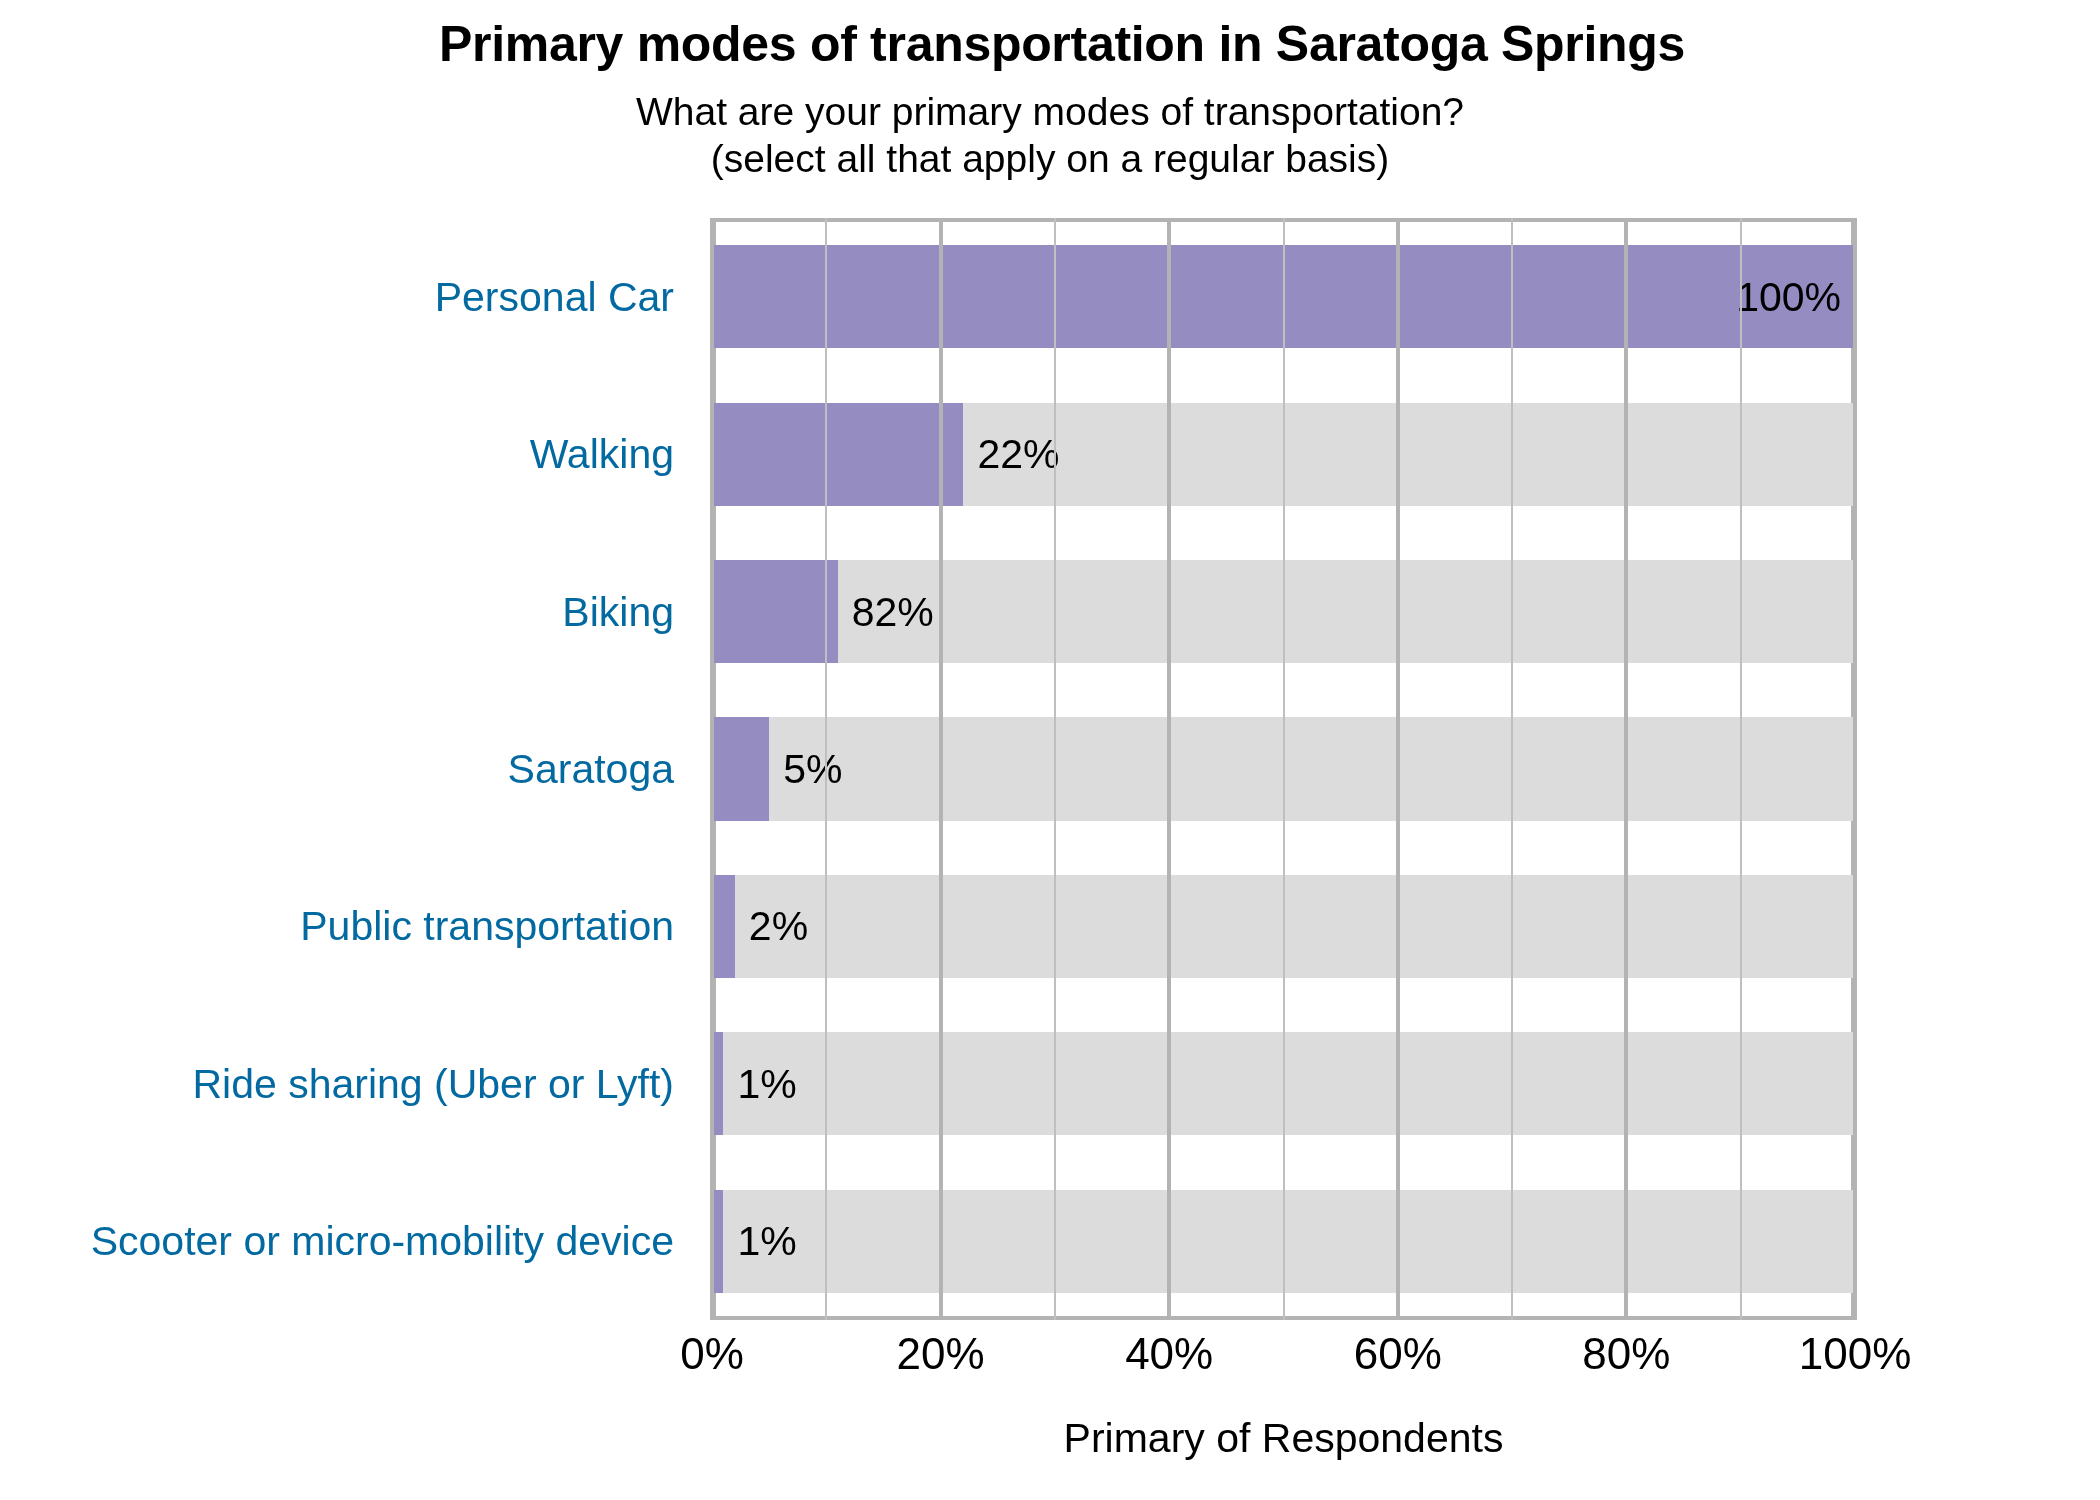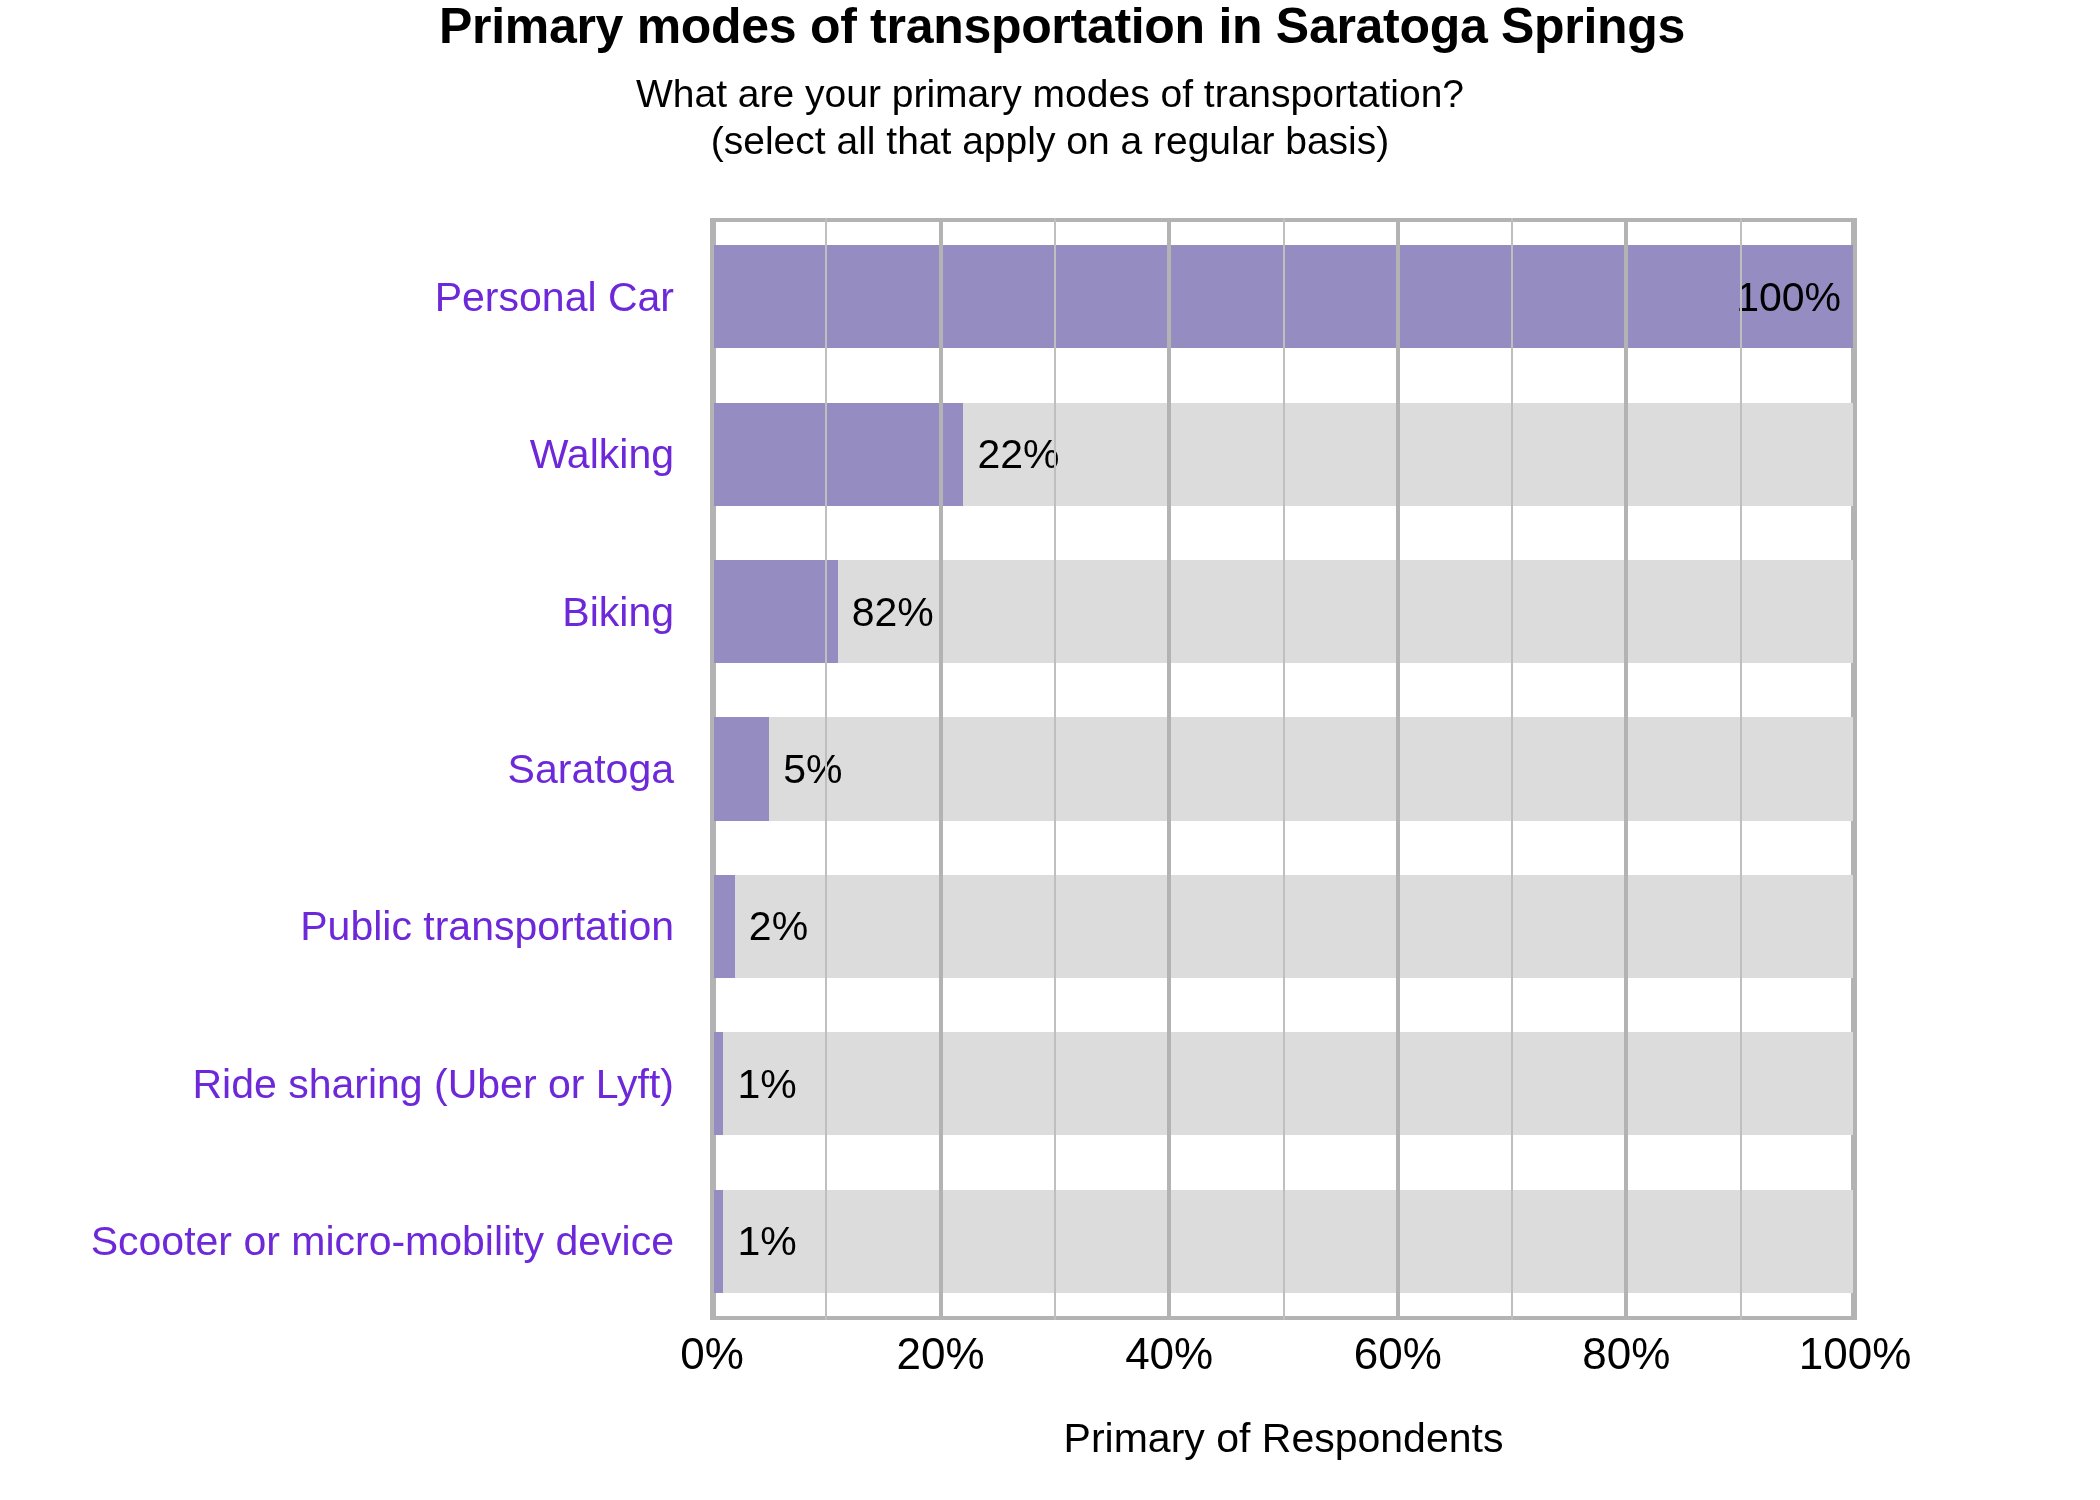"Primary modes of transportation in" #chart-title { margin-top: none -> 18px }
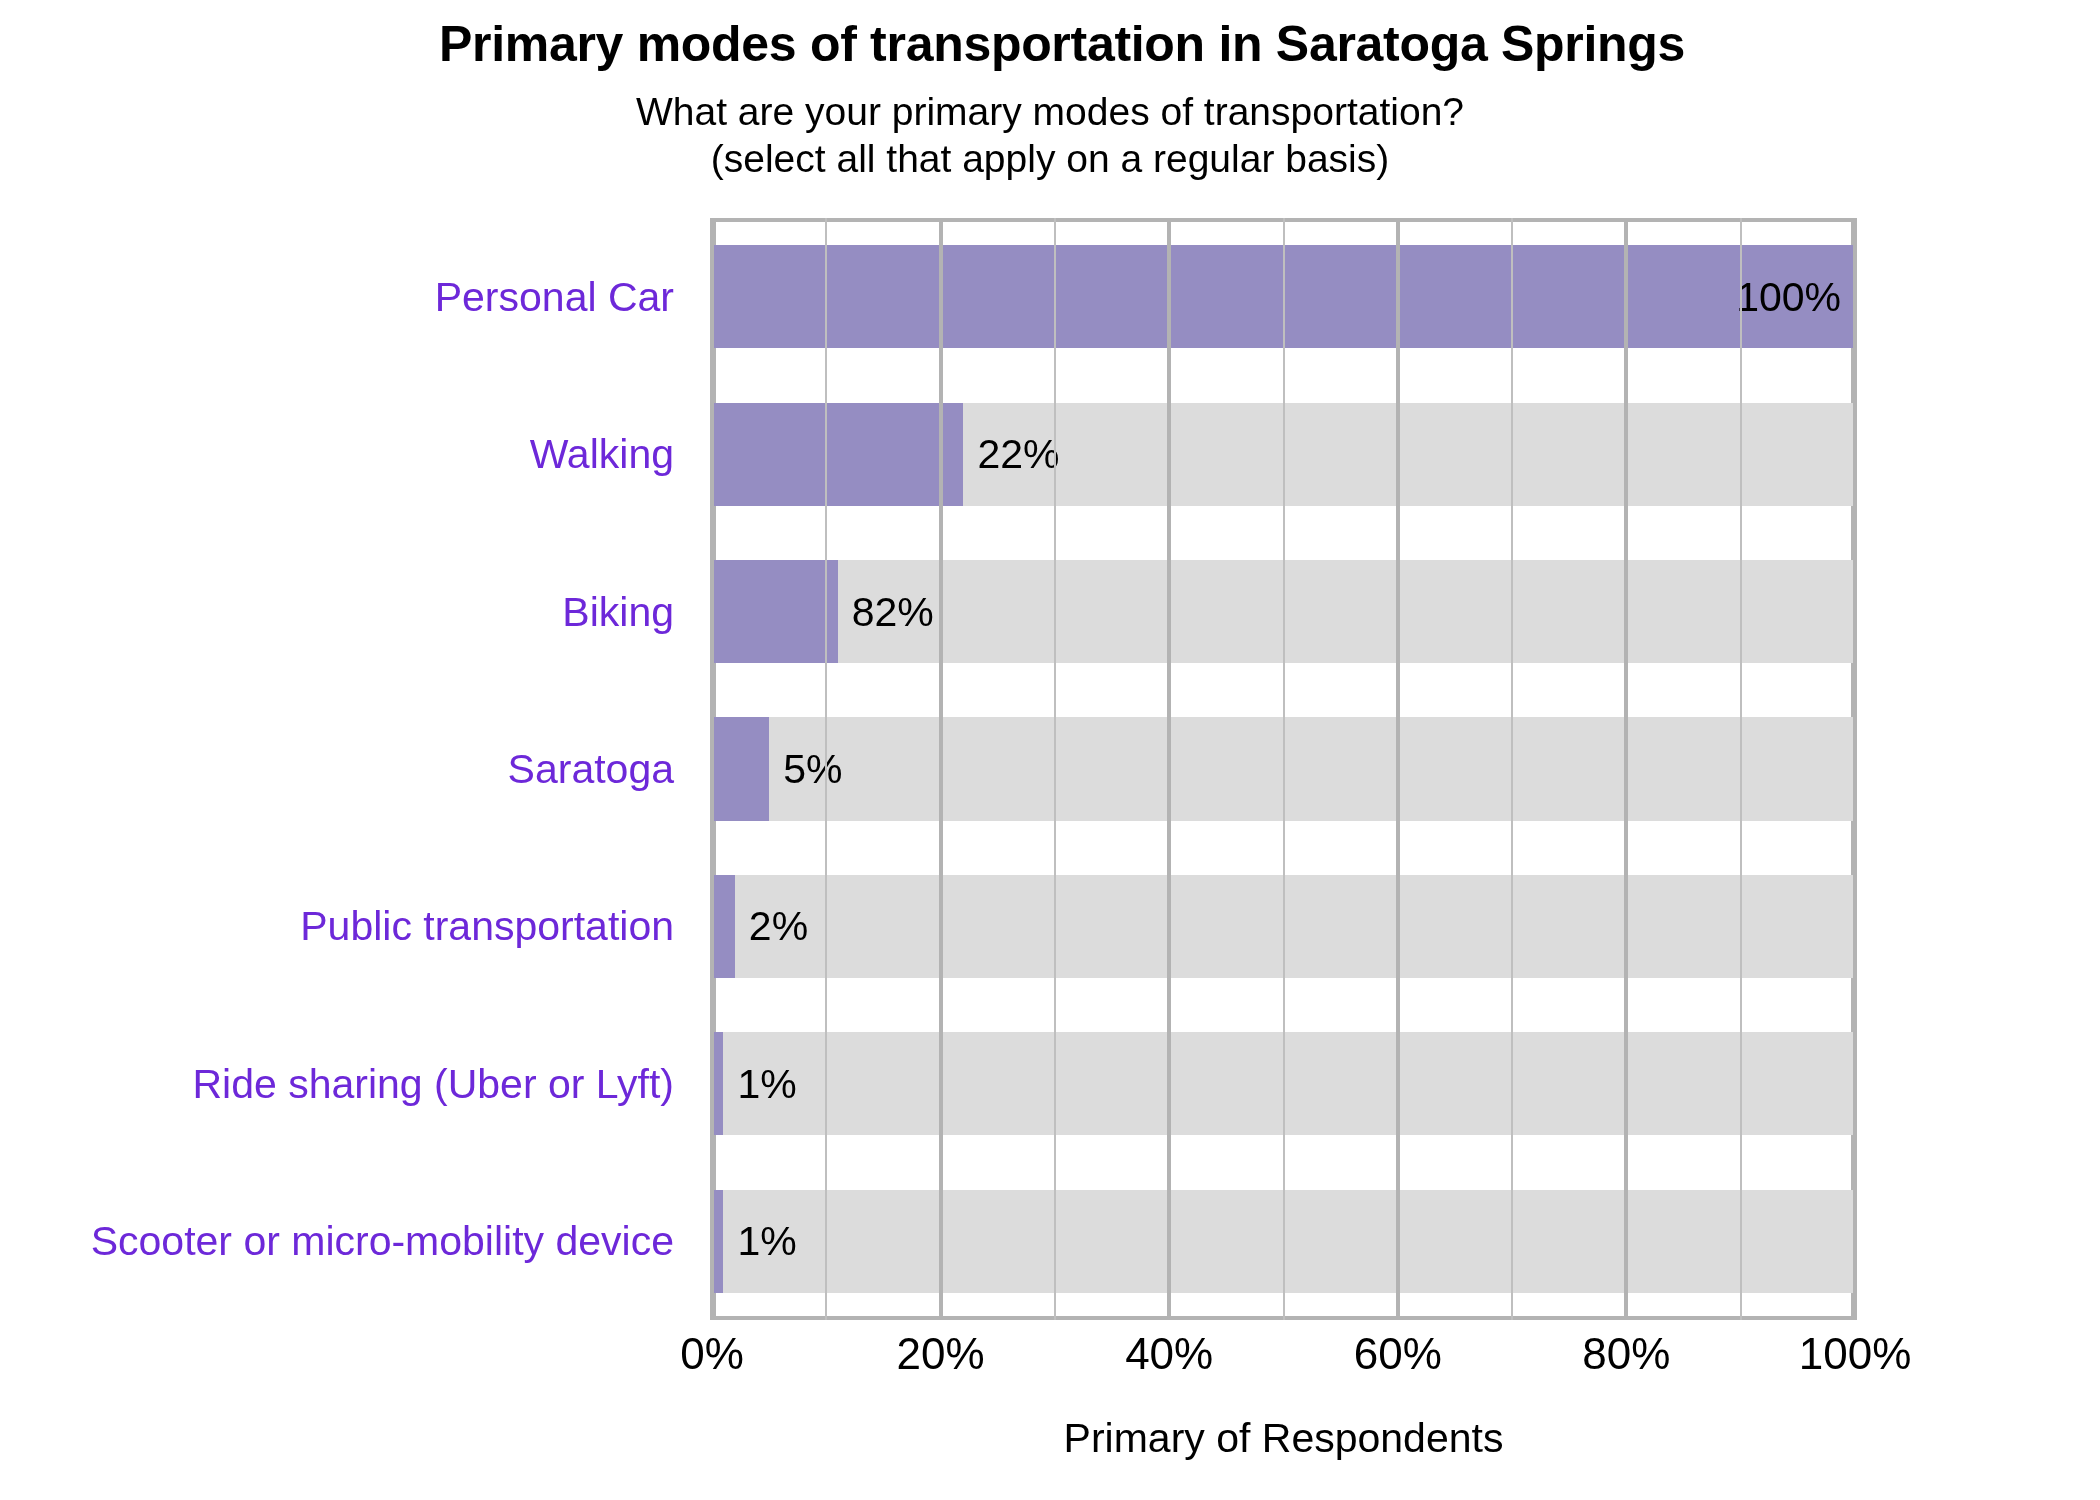"Personal Car" .ycat { color: #6d28d9 -> #0369a1 }
